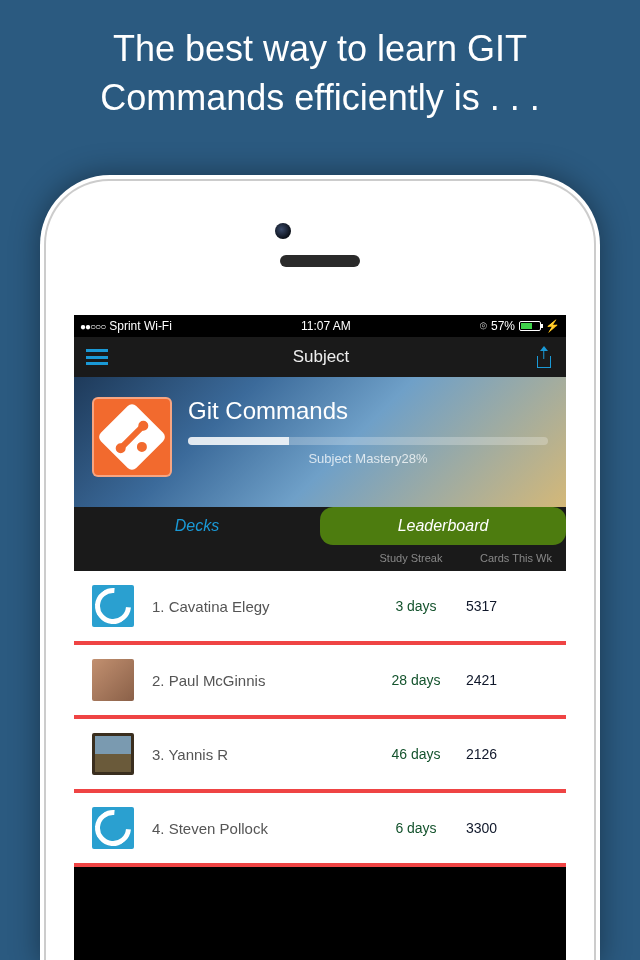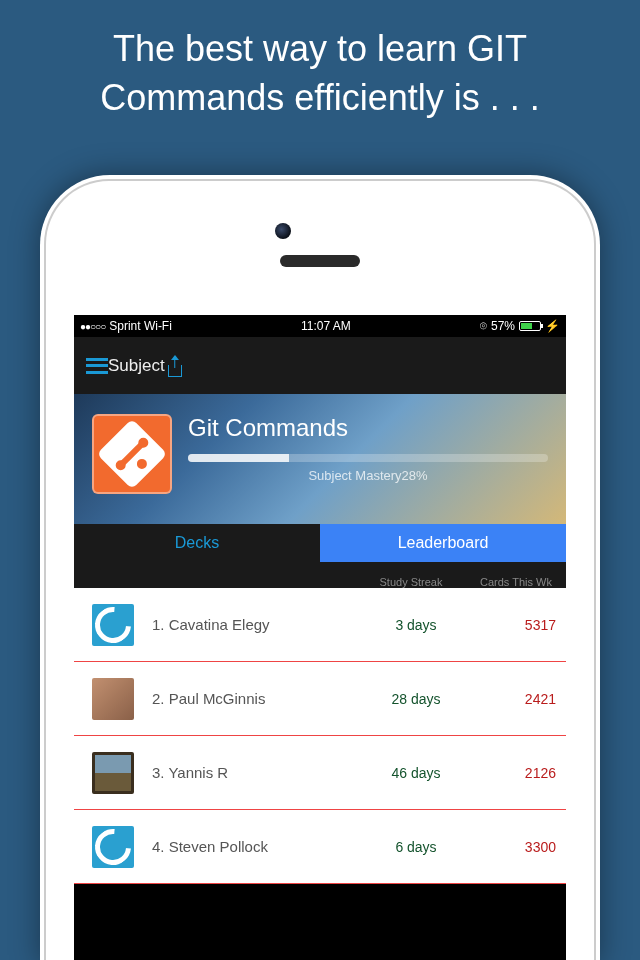"Subject" .navbar { height: 57px -> 40px; justify-content: none -> space-between }
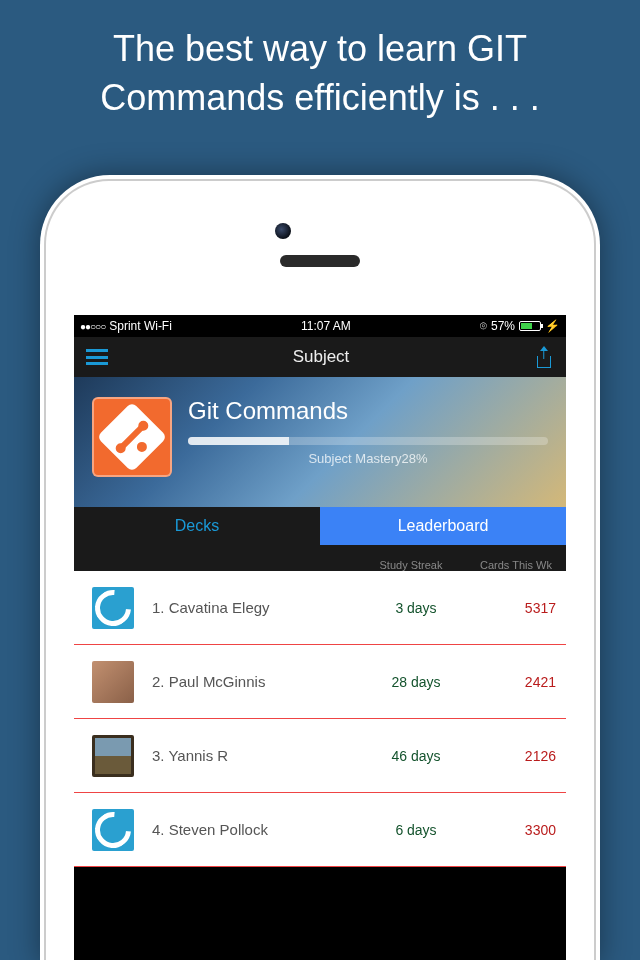"Decks" .tab { font-style: none -> italic }
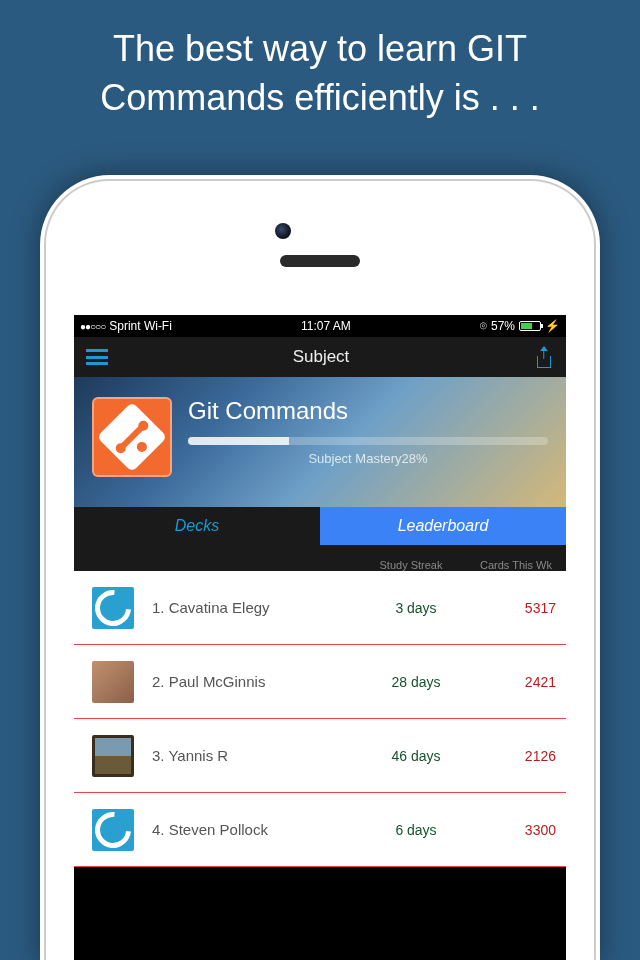"Leaderboard" .tab.active { background: #3b82f6 -> #4d7c0f; border-radius: none -> 13px }
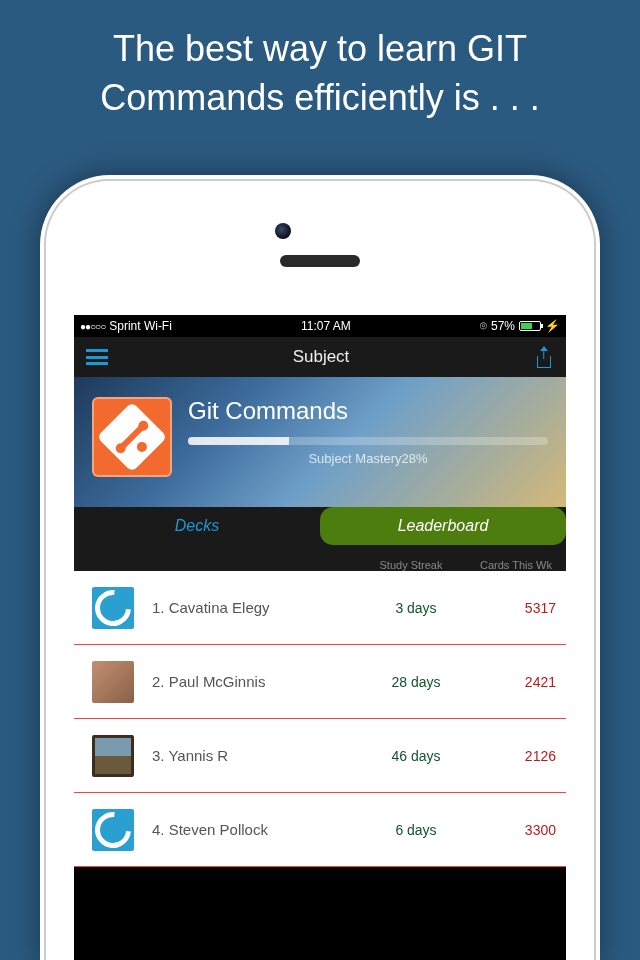"Study Streak" .cols { align-items: flex-end -> center }
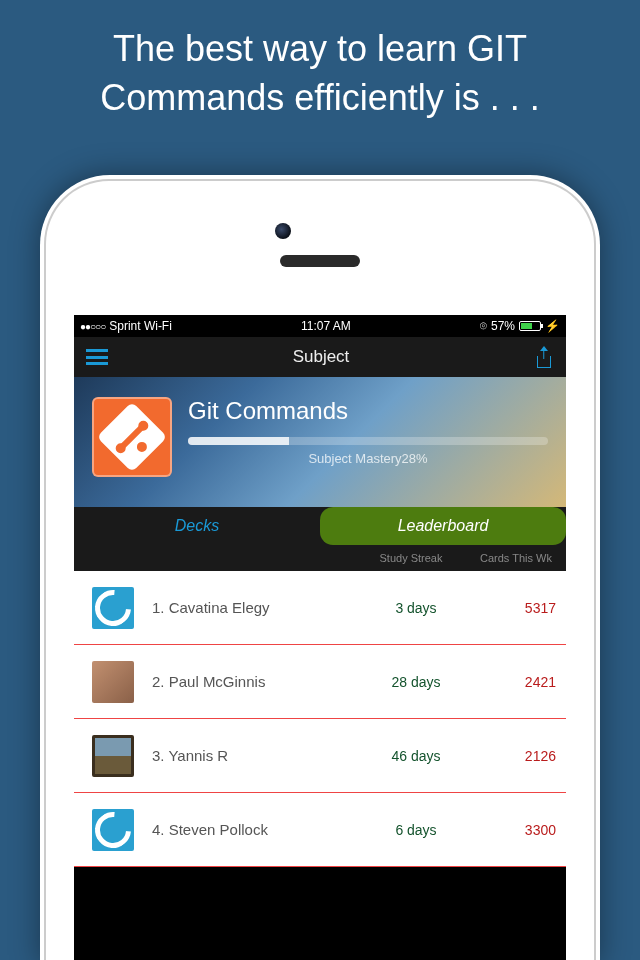"1. Cavatina Elegy" .row { border-bottom: 1px solid #ef4444 -> 4px solid #ef4444 }
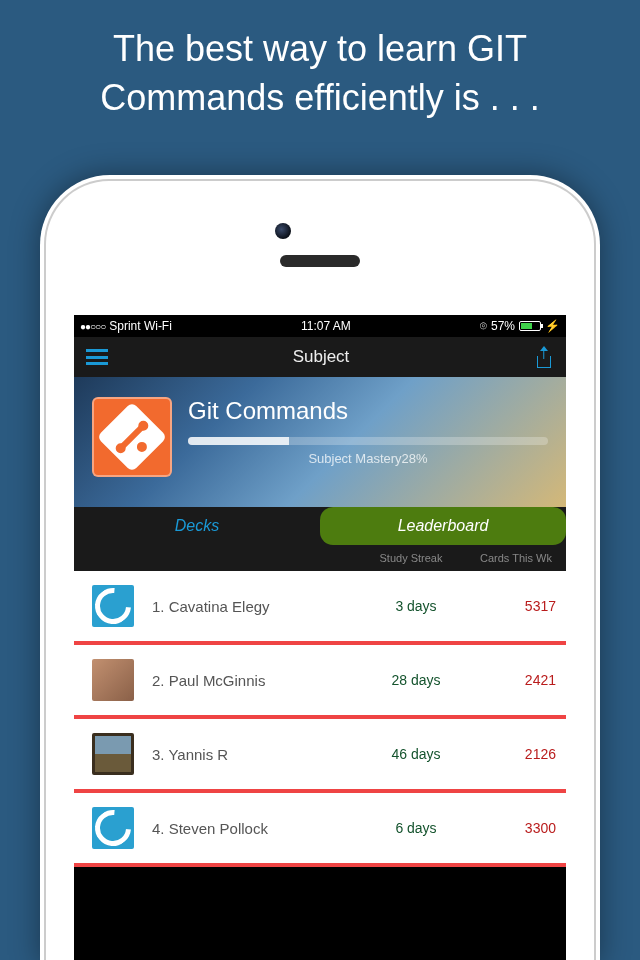"5317" .row .cards { color: #b91c1c -> #0f172a; text-align: right -> left }
